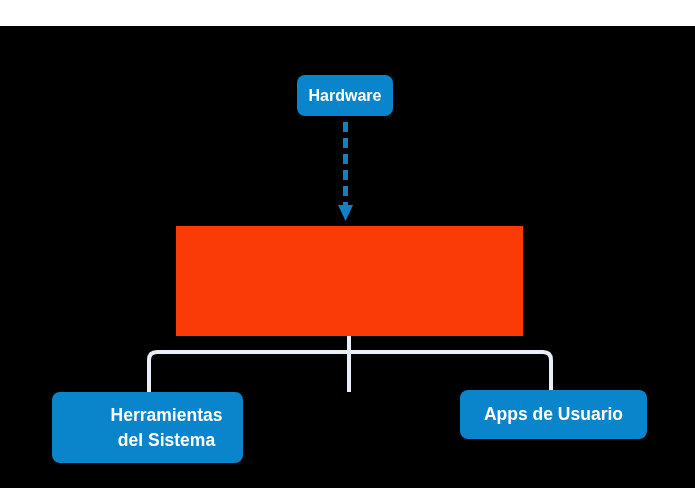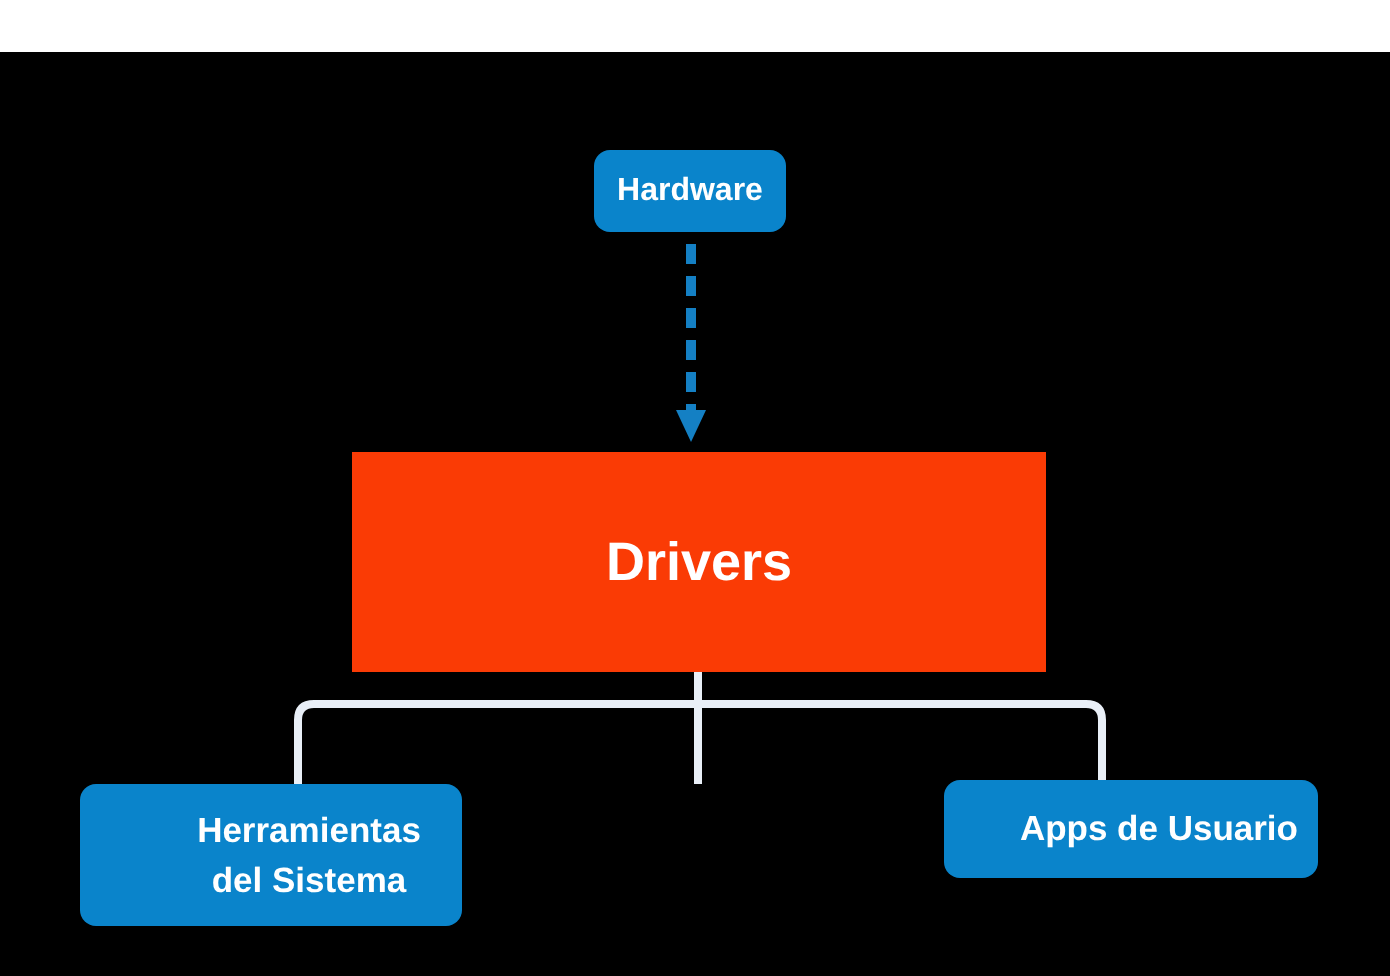"Drivers" span { html: <span>Drivers</span> -> none }
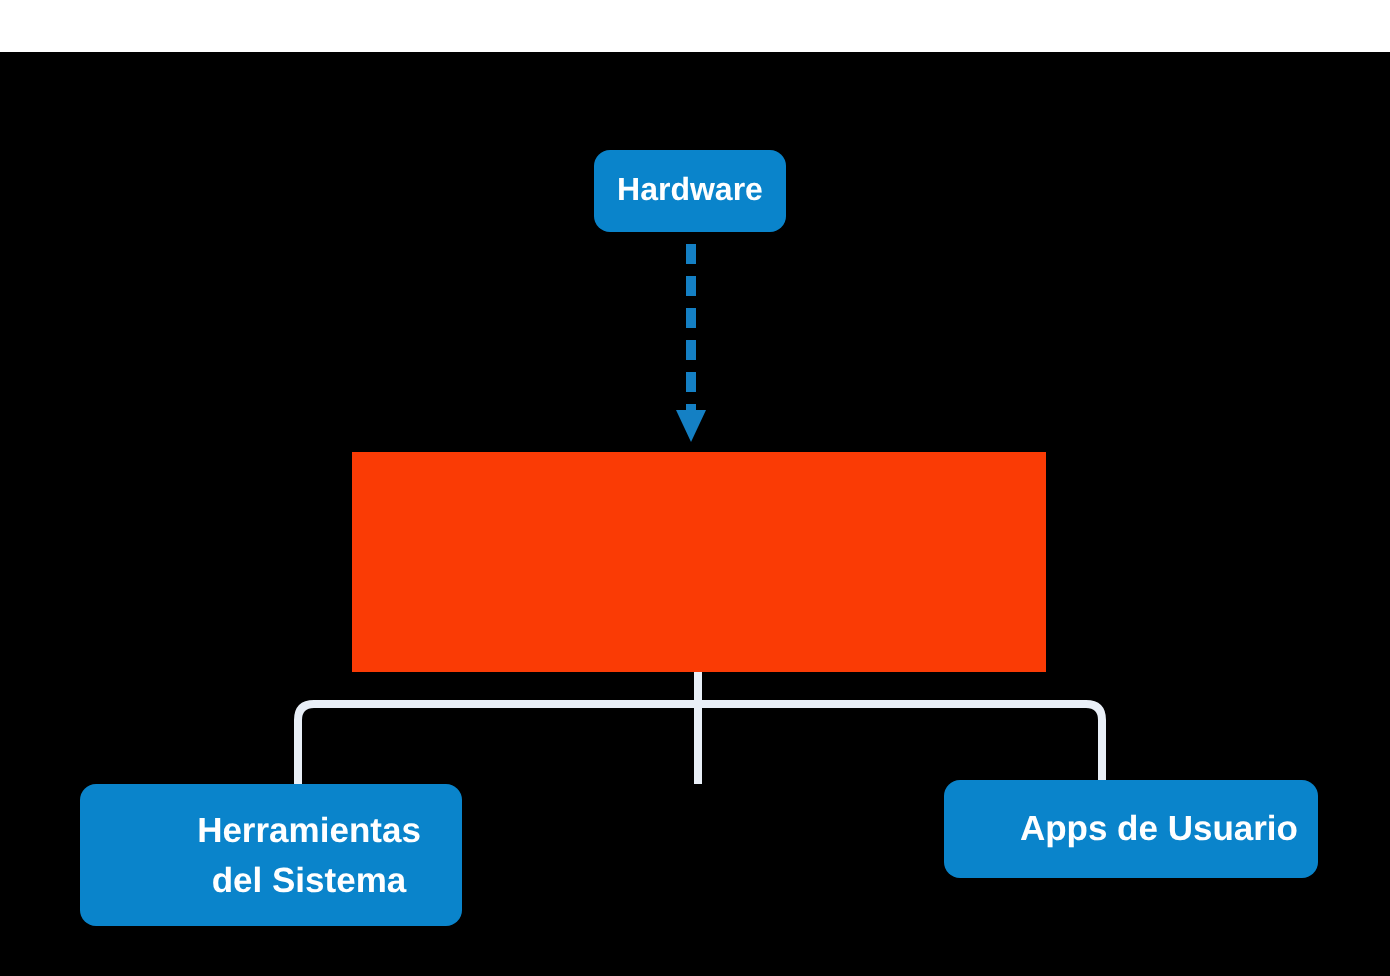"Herramientas del Sistema" .node-herramientas { left: 40px -> 52px }
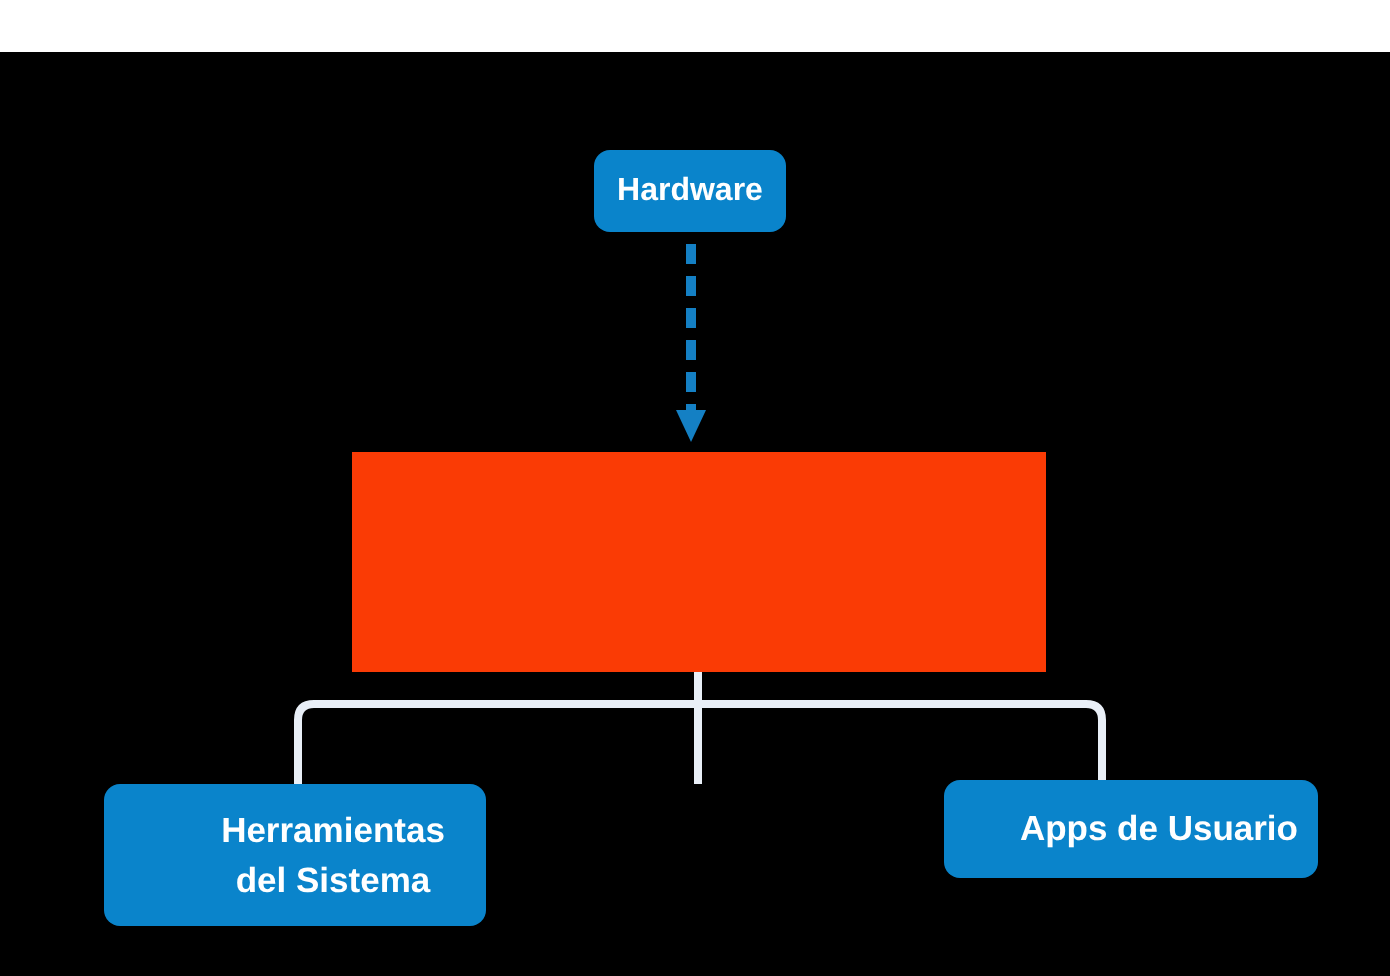"Apps de Usuario" .node-apps { justify-content: flex-end -> none; left: 472px -> 460px }
